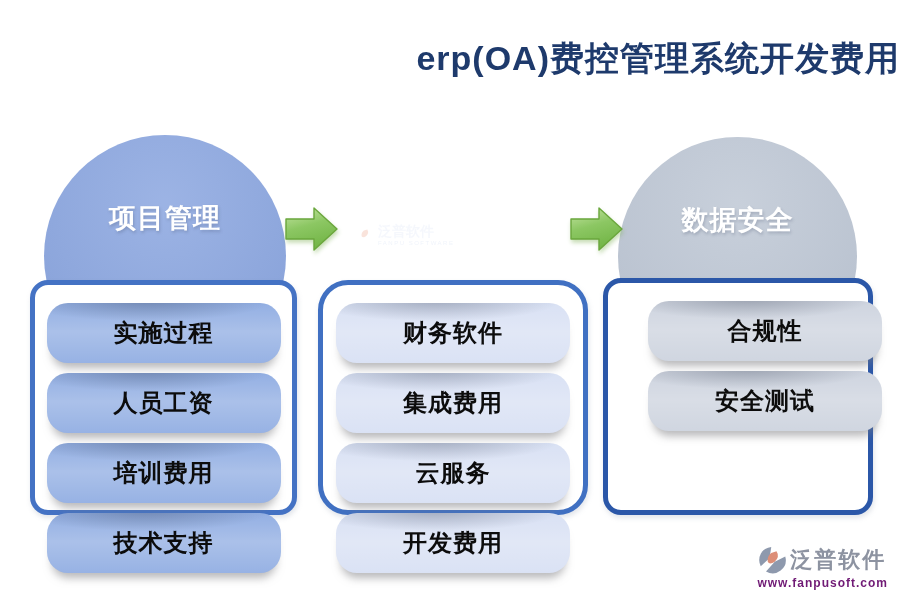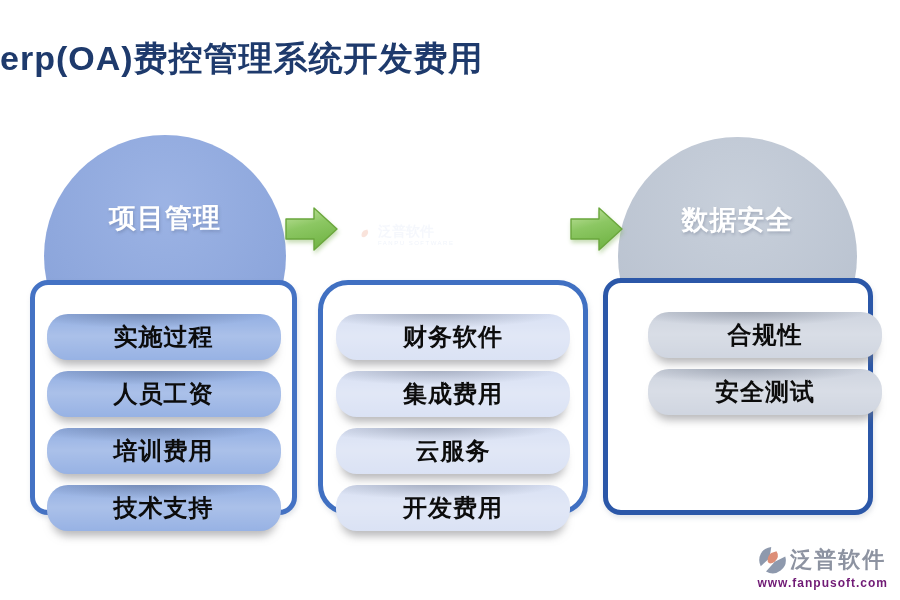"erp(OA)费控管理系统开发费用" .title { text-align: left -> right }
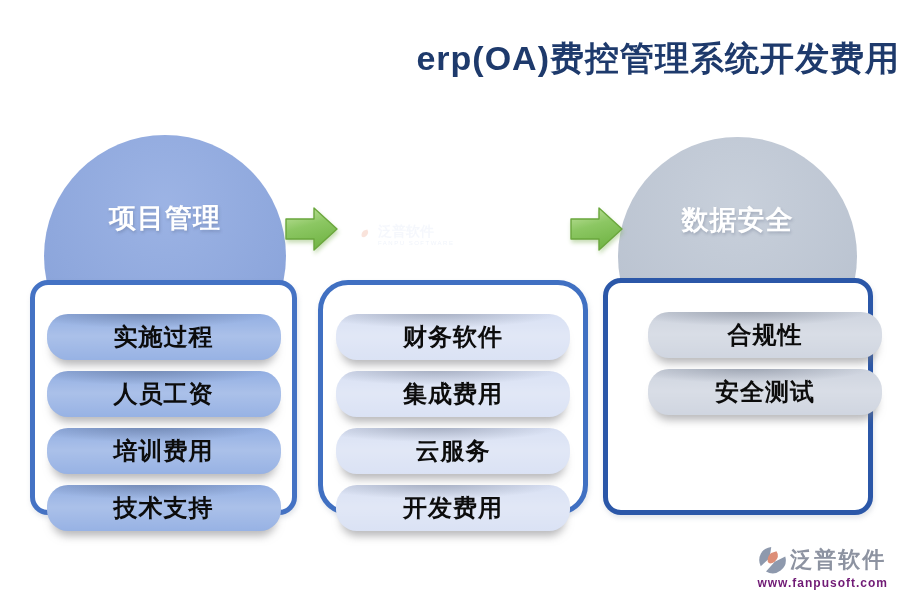"实施过程" .pill { height: 46px -> 60px; margin: 11px auto 10px auto -> 0 auto 10px auto }
